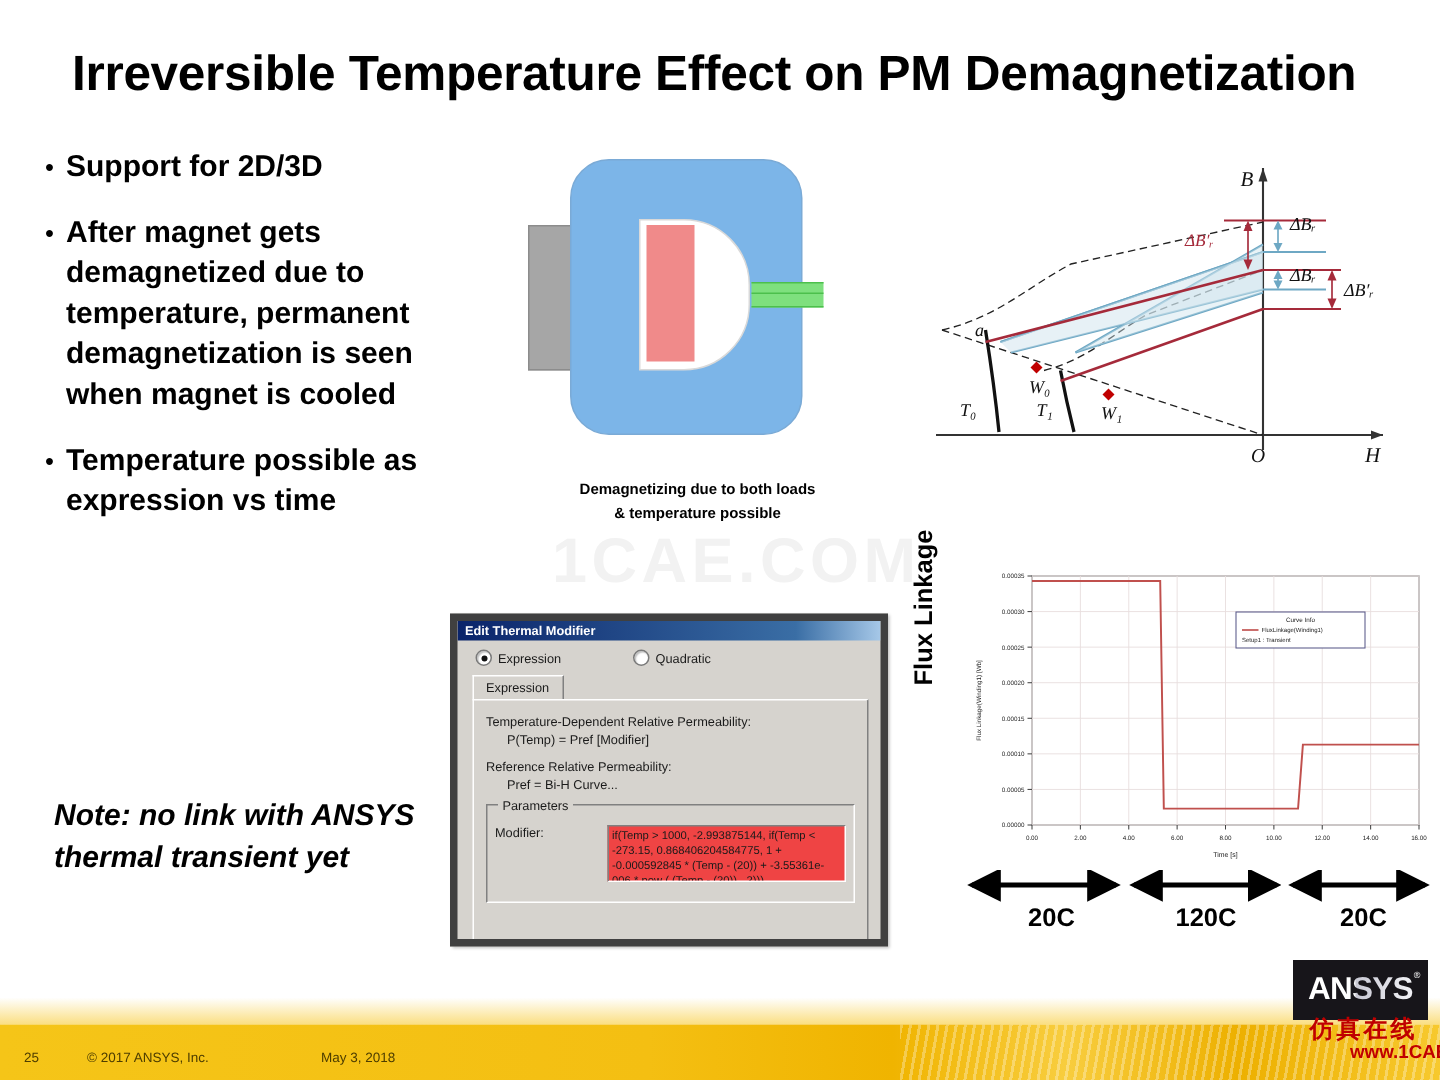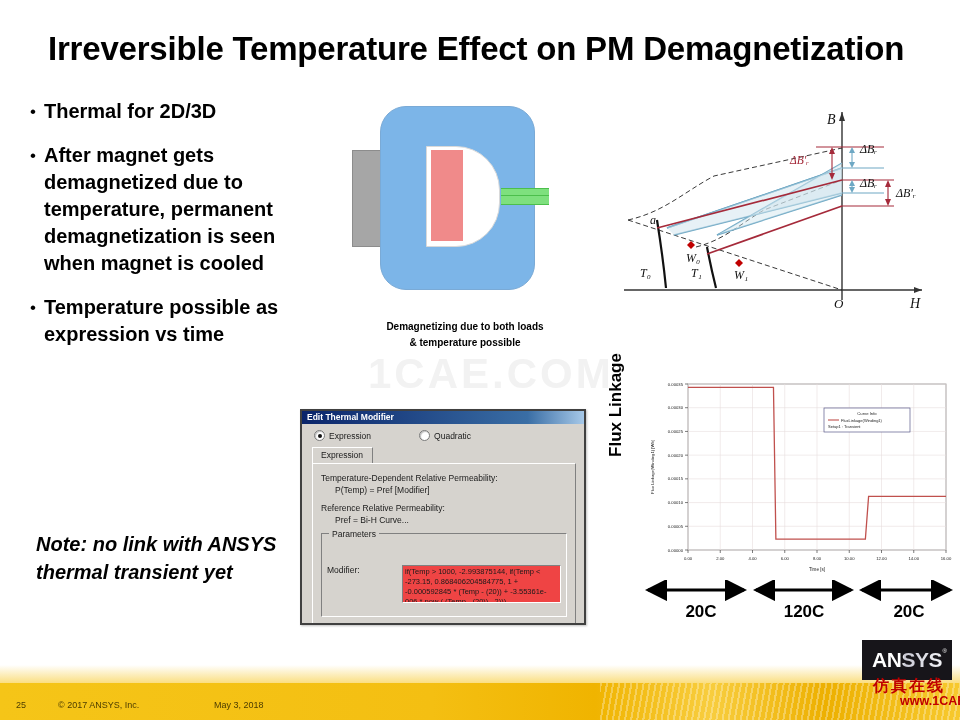"Thermal for 2D/3D" span.bullet-text { text: Thermal -> Support }
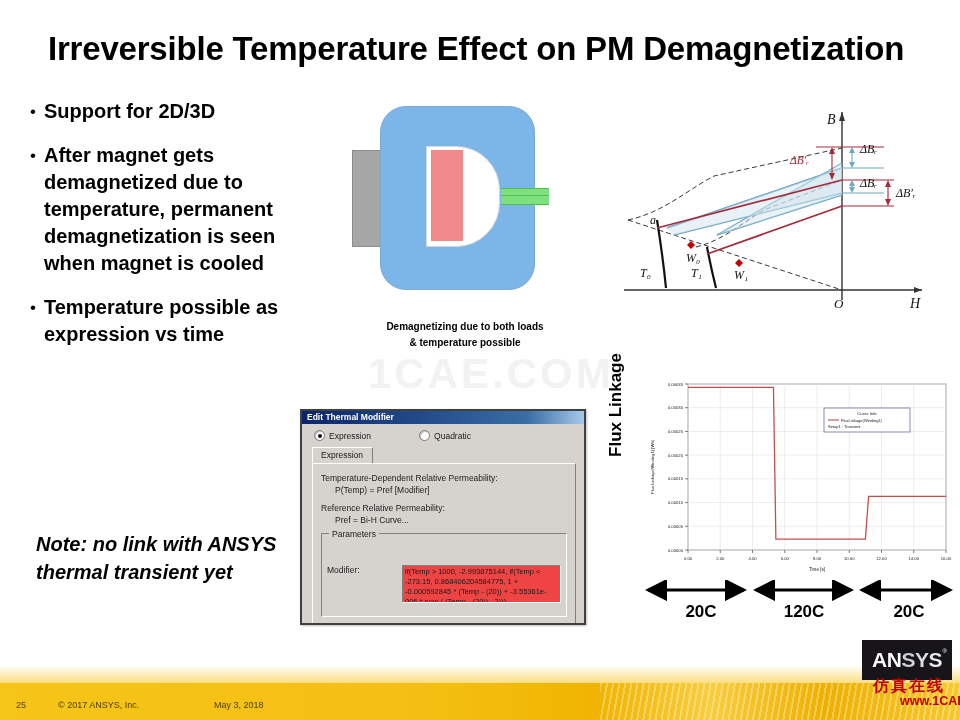"Edit Thermal Modifier" #thermal-dialog { border: 2px solid #404040 -> 5px solid #404040 }
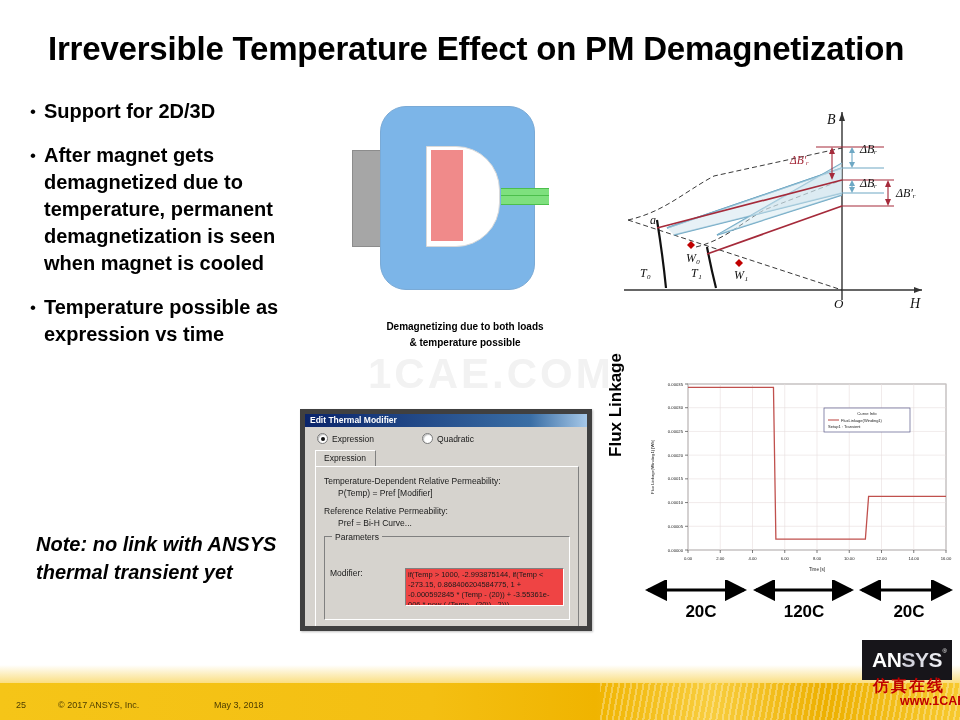"Parameters" #parameters-group { padding: 21px 5px 5px 5px -> 3px 5px 5px 5px }
